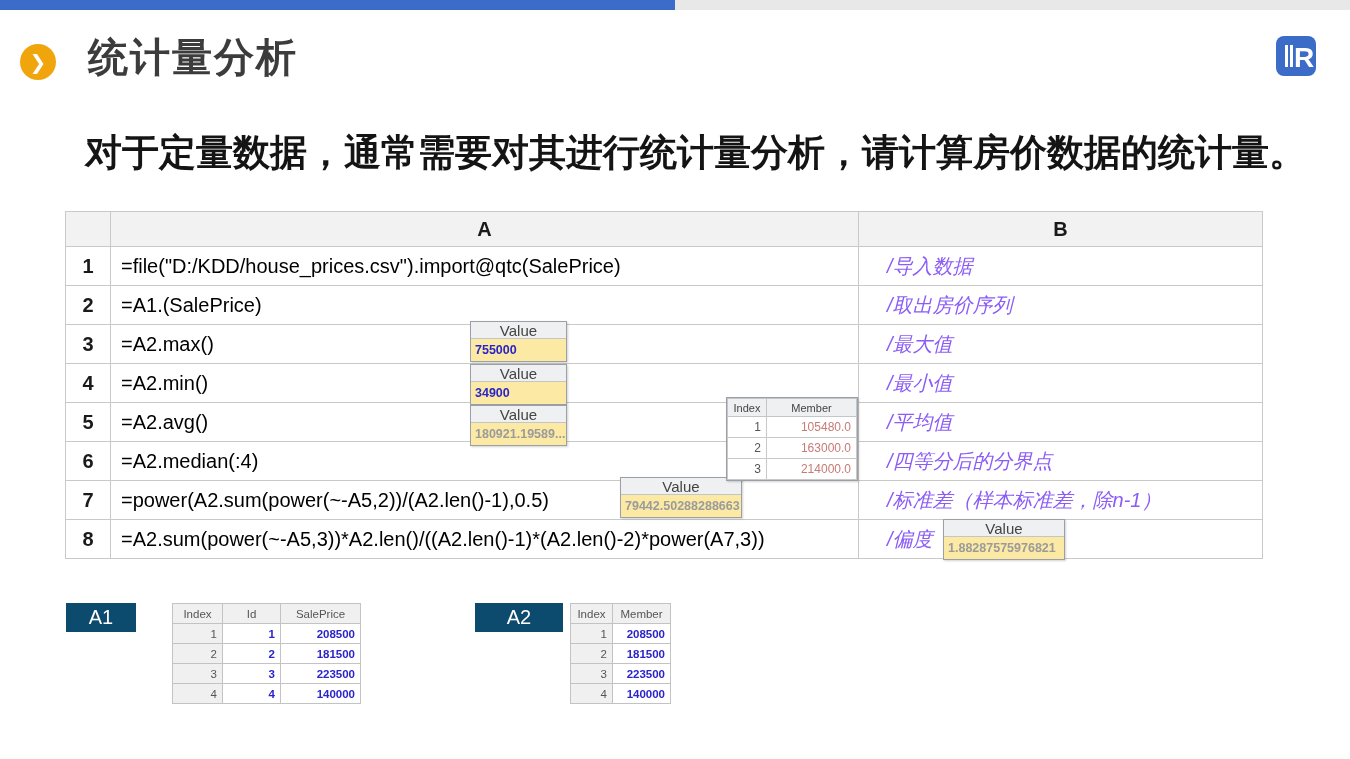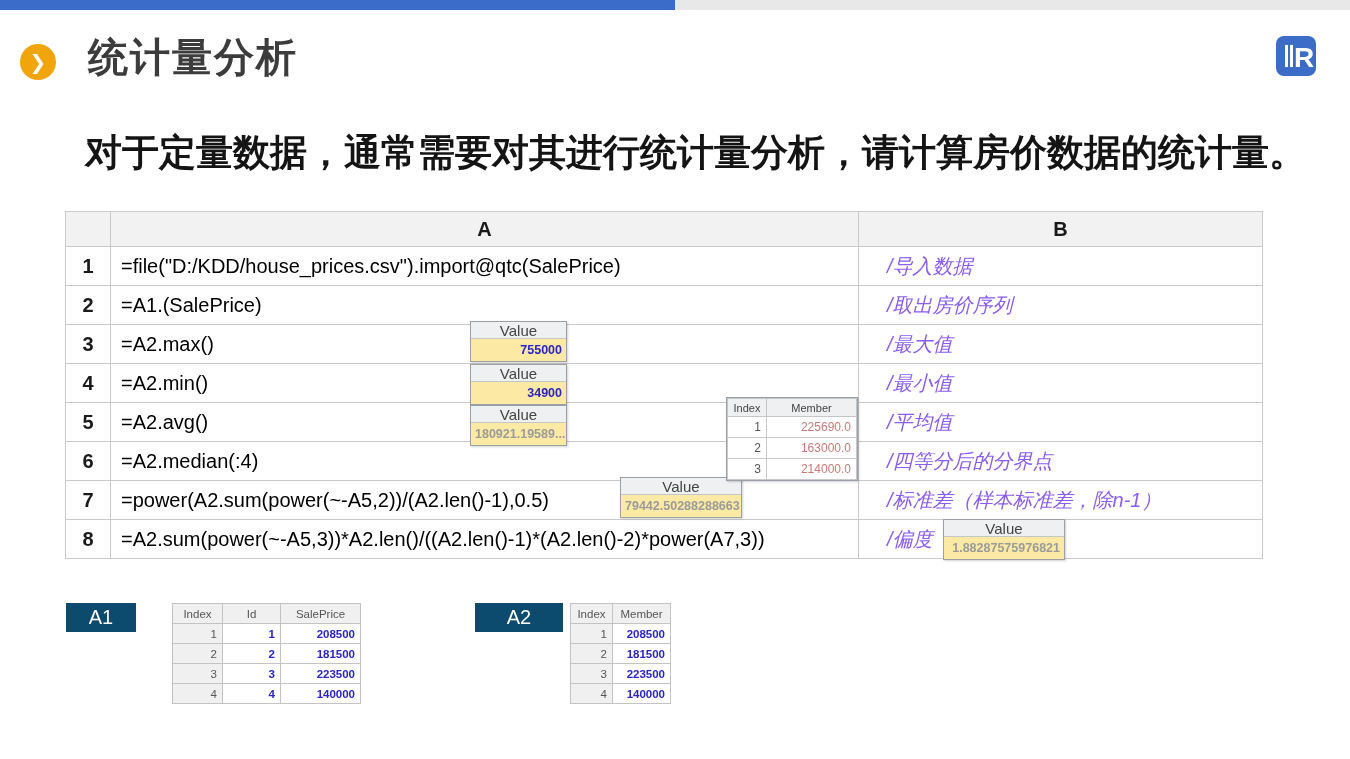"755000" .vp .vp-v { text-align: right -> left }
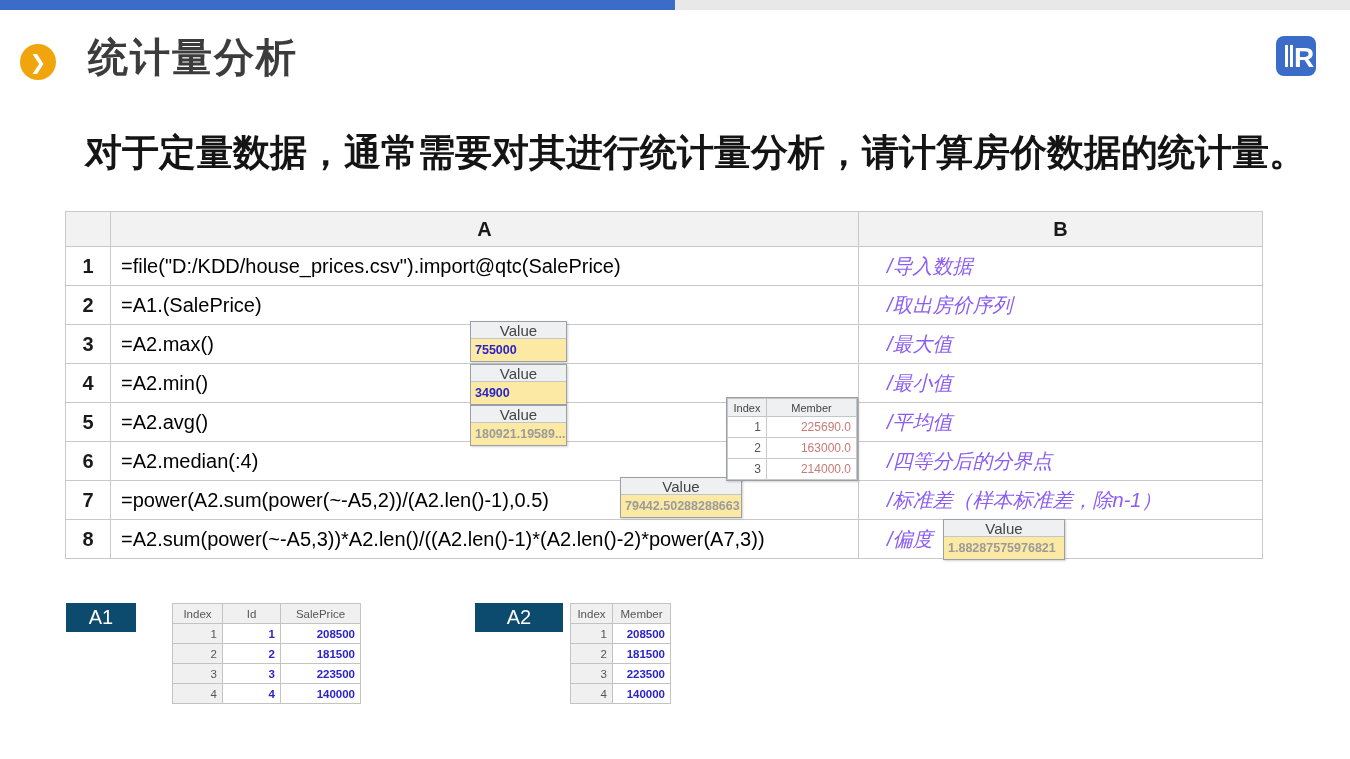"225690.0" td.mem { text: 225690.0 -> 105480.0 }
